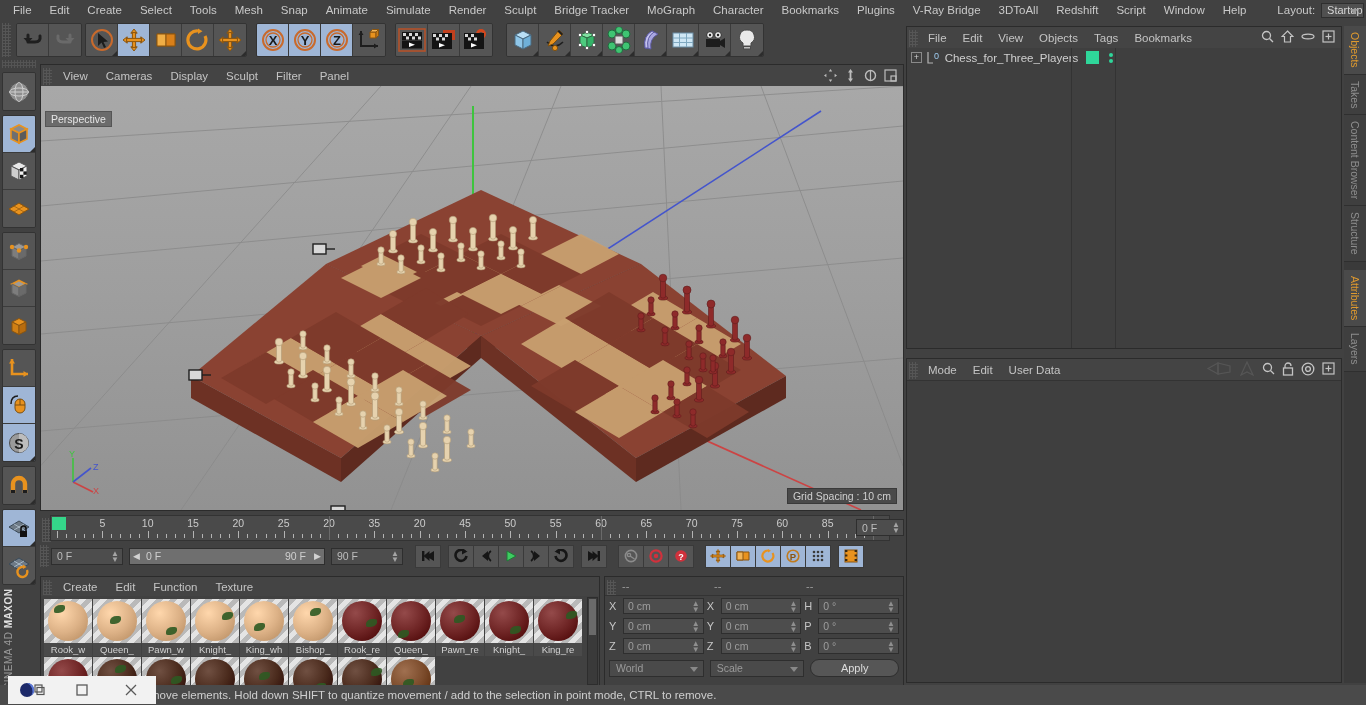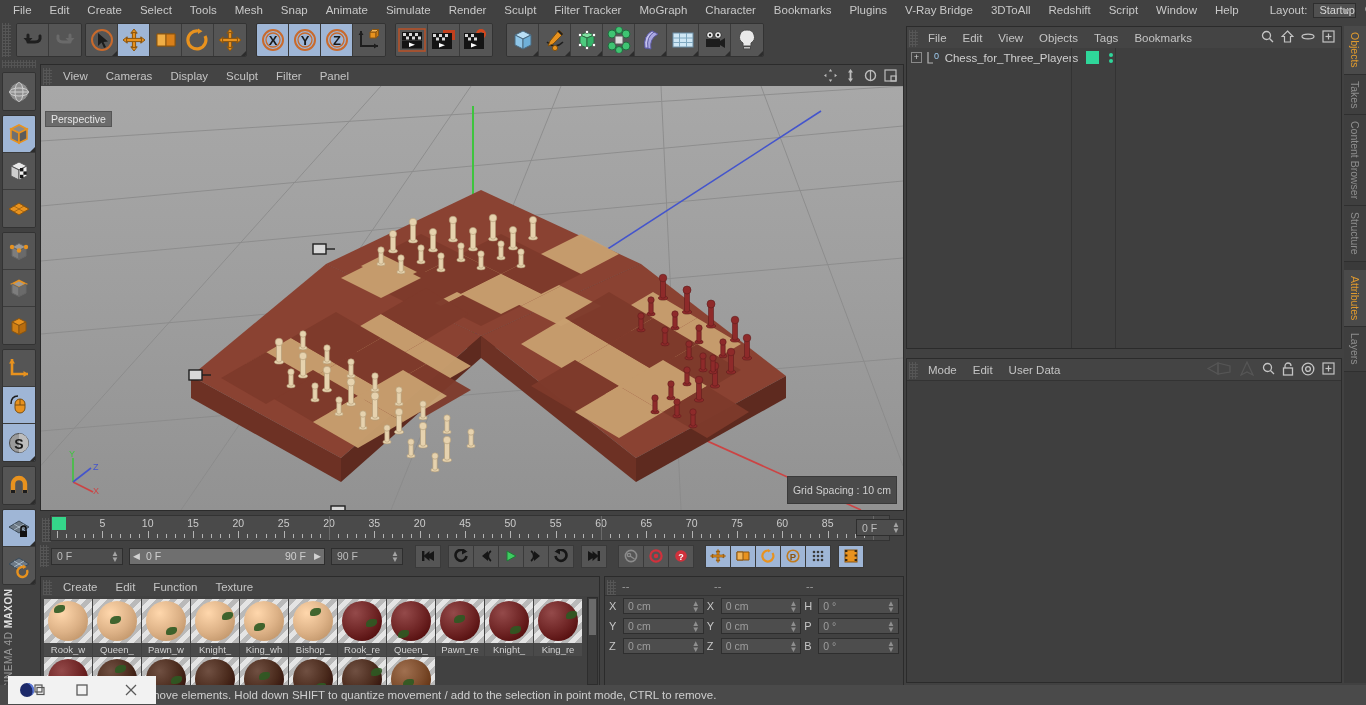"Filter Tracker" span.mi { text: Filter -> Bridge }
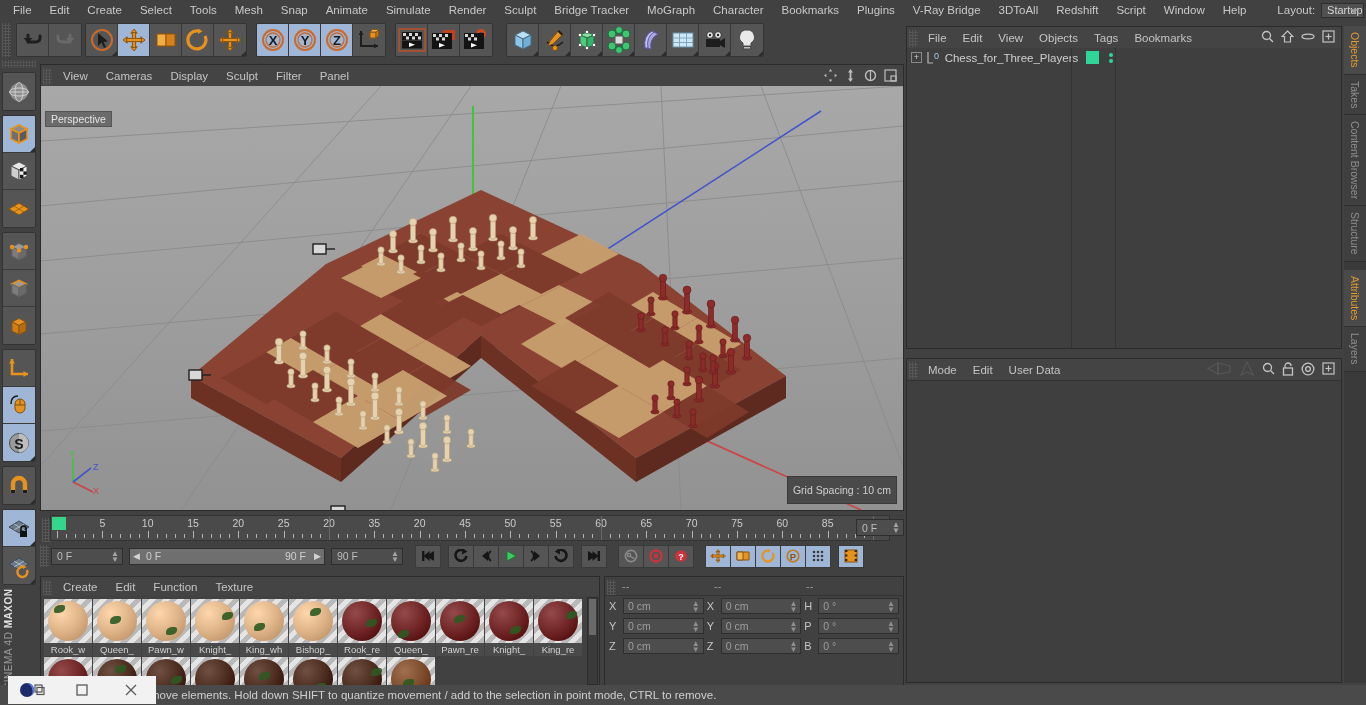"Grid Spacing : 10 cm" .gridlabel { padding: 7px 5px -> 1px 5px }
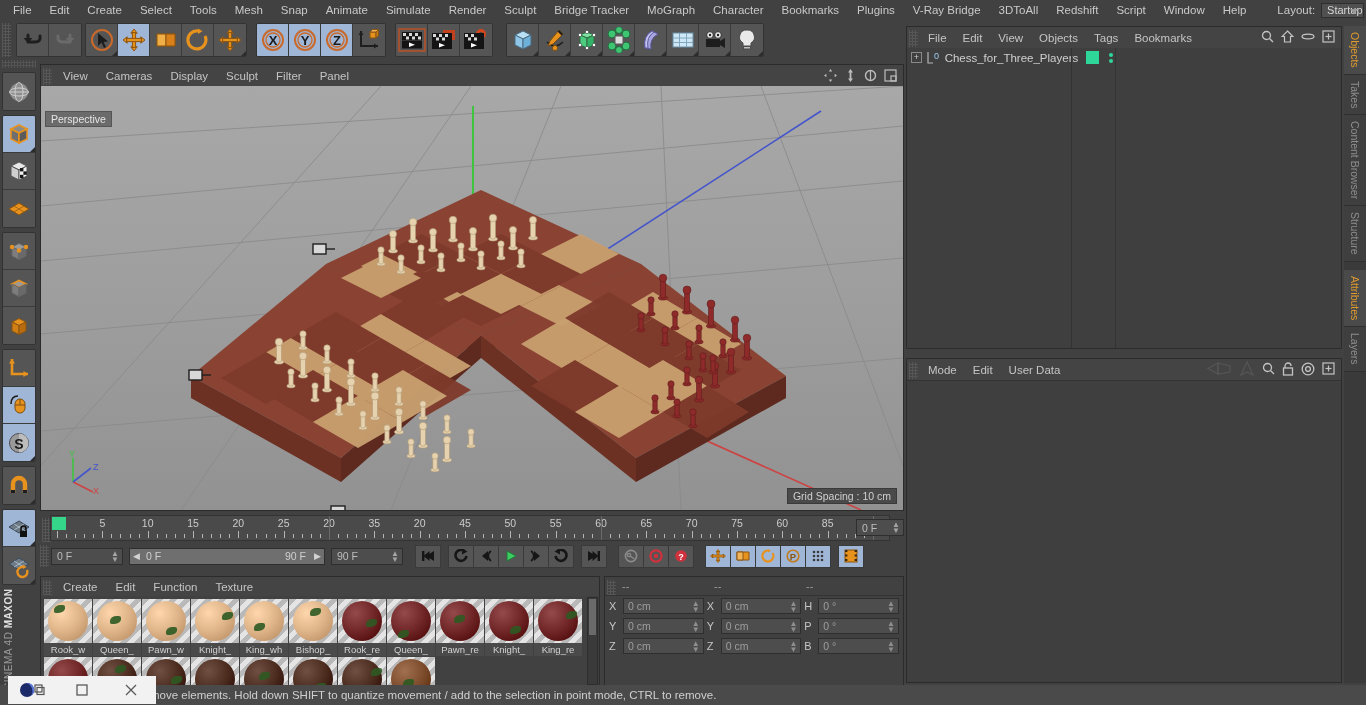"World" div.crow2 { html: none -> <div> <div> <span>World</span> <span></span> </div> <div> <span>Scale</span> <span></span> </div> <div>Apply</div> </div> }
